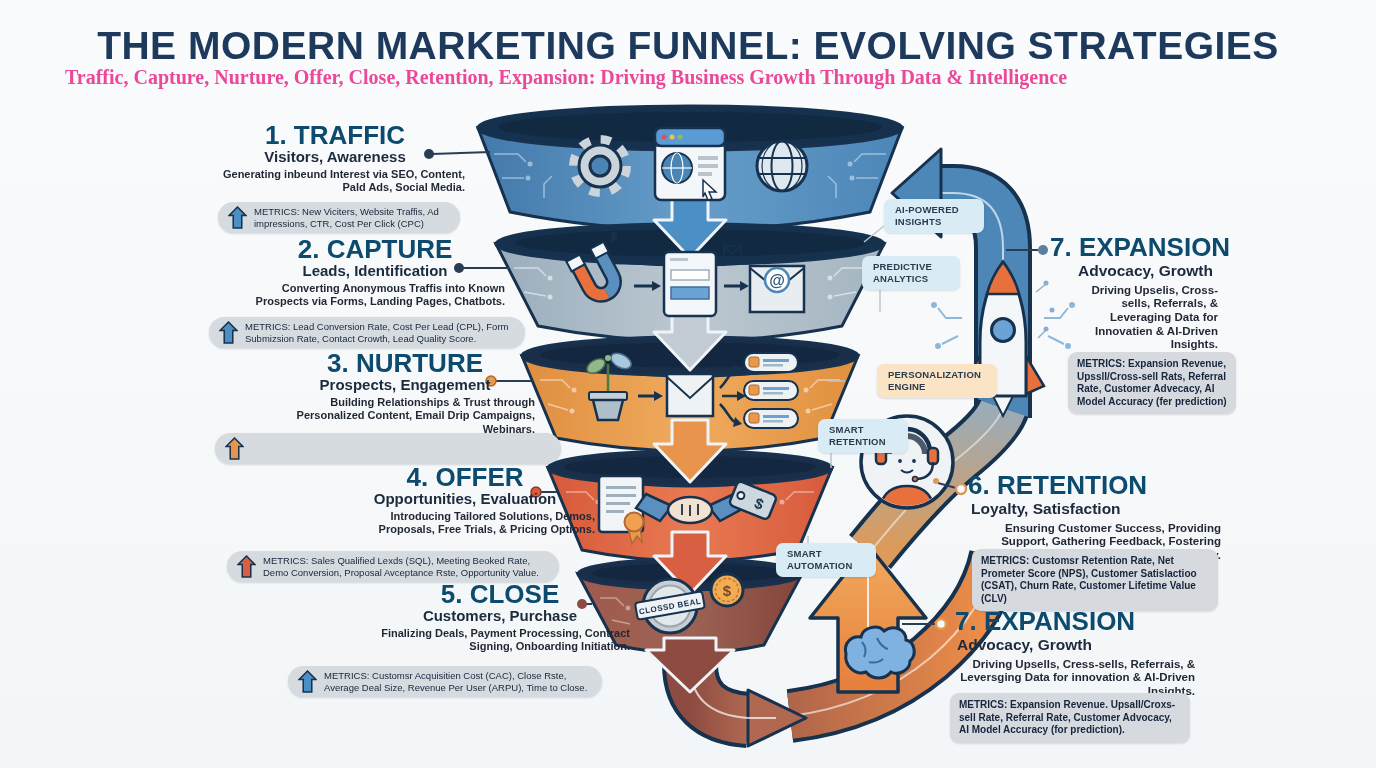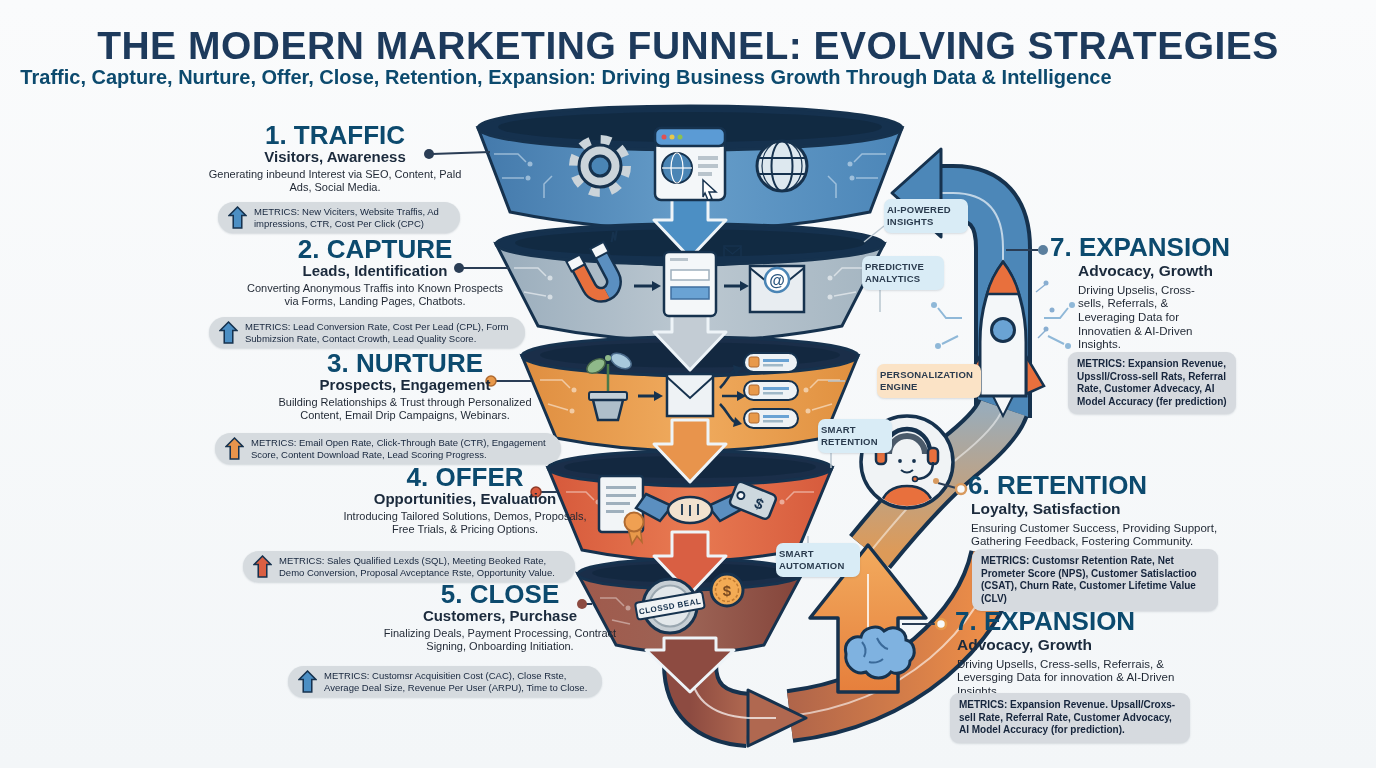"Traffic, Capture, Nurture, Offer, Close," .subtitle { color: #0c4a6e -> #ec4899; font-family: none -> Liberation Serif, serif }
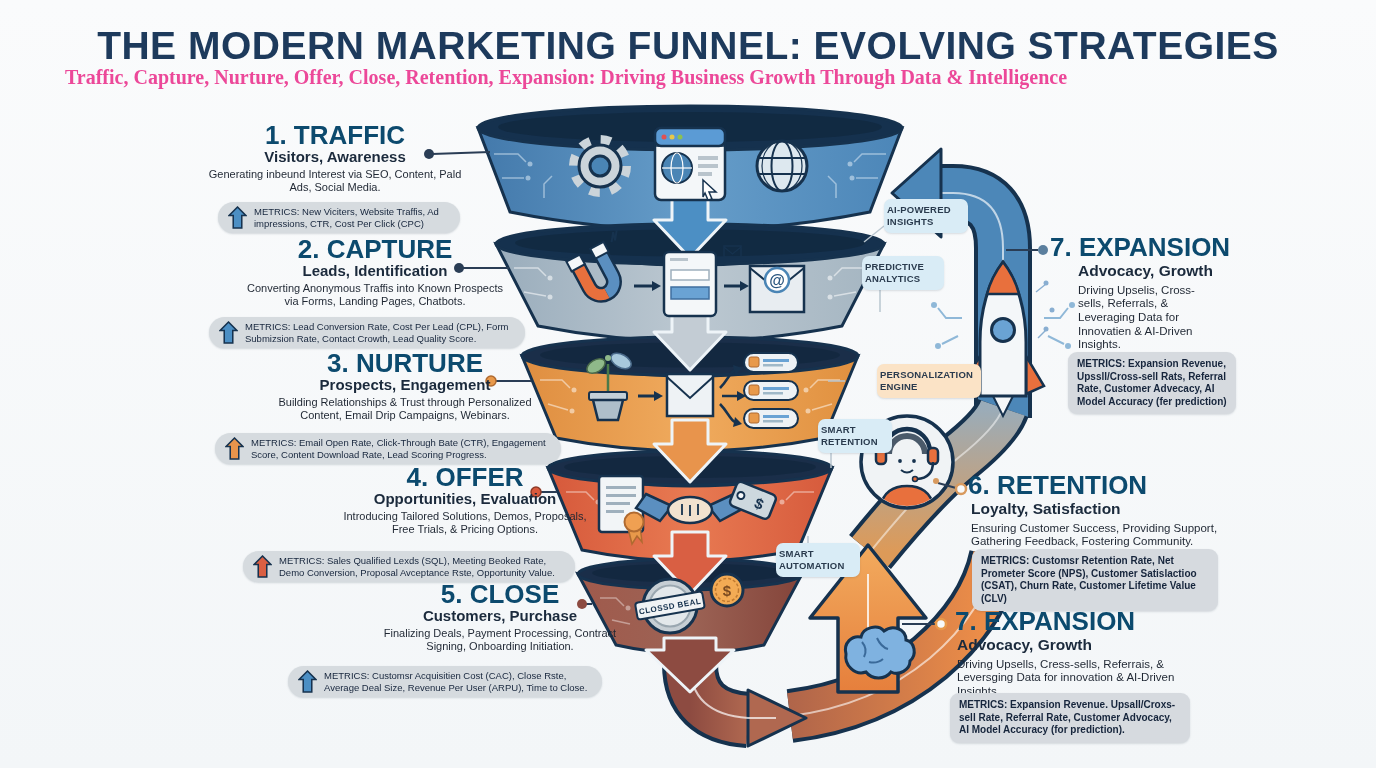"Generating inbeund Interest via SEO," .stage-desc { font-weight: normal -> bold; text-align: none -> right }
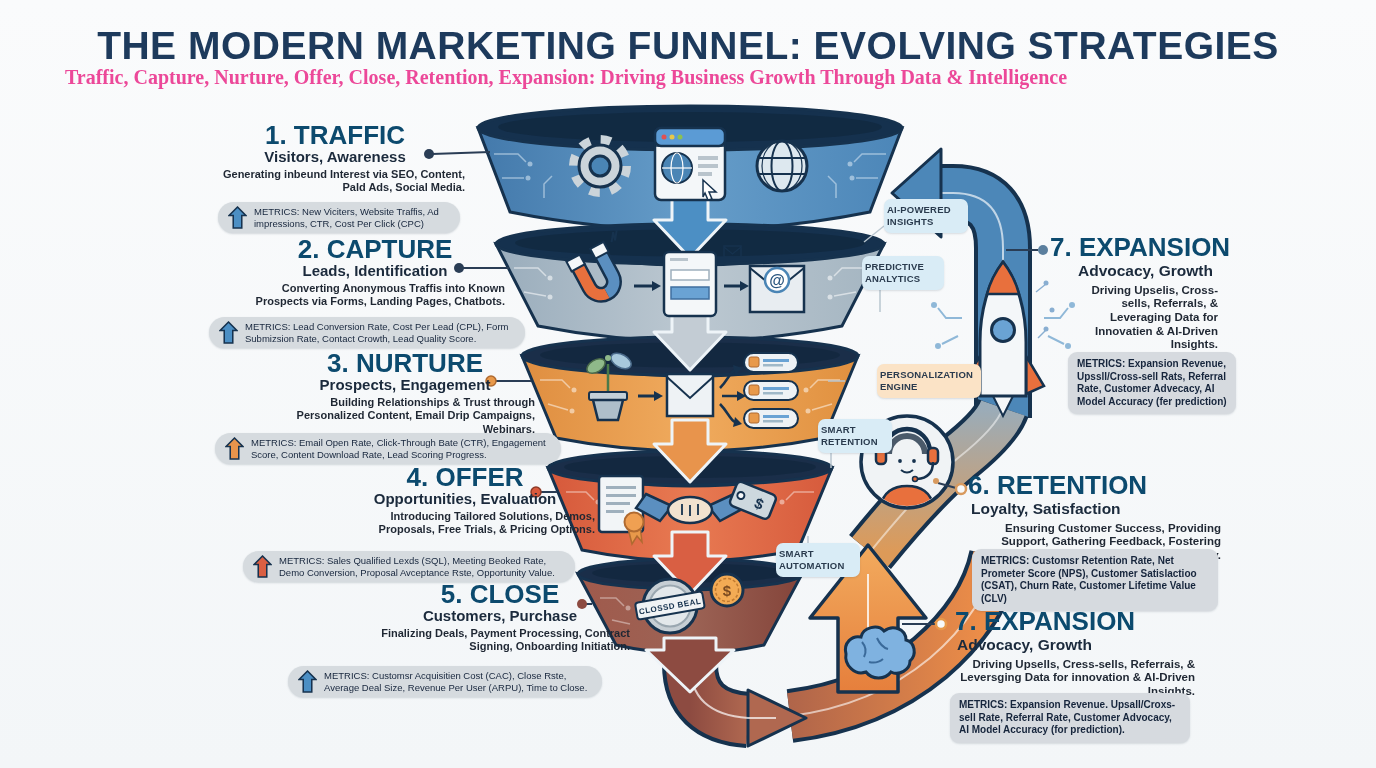"AI-POWERED INSIGHTS" .fpill { padding: 5px 3px -> 5px 11px }
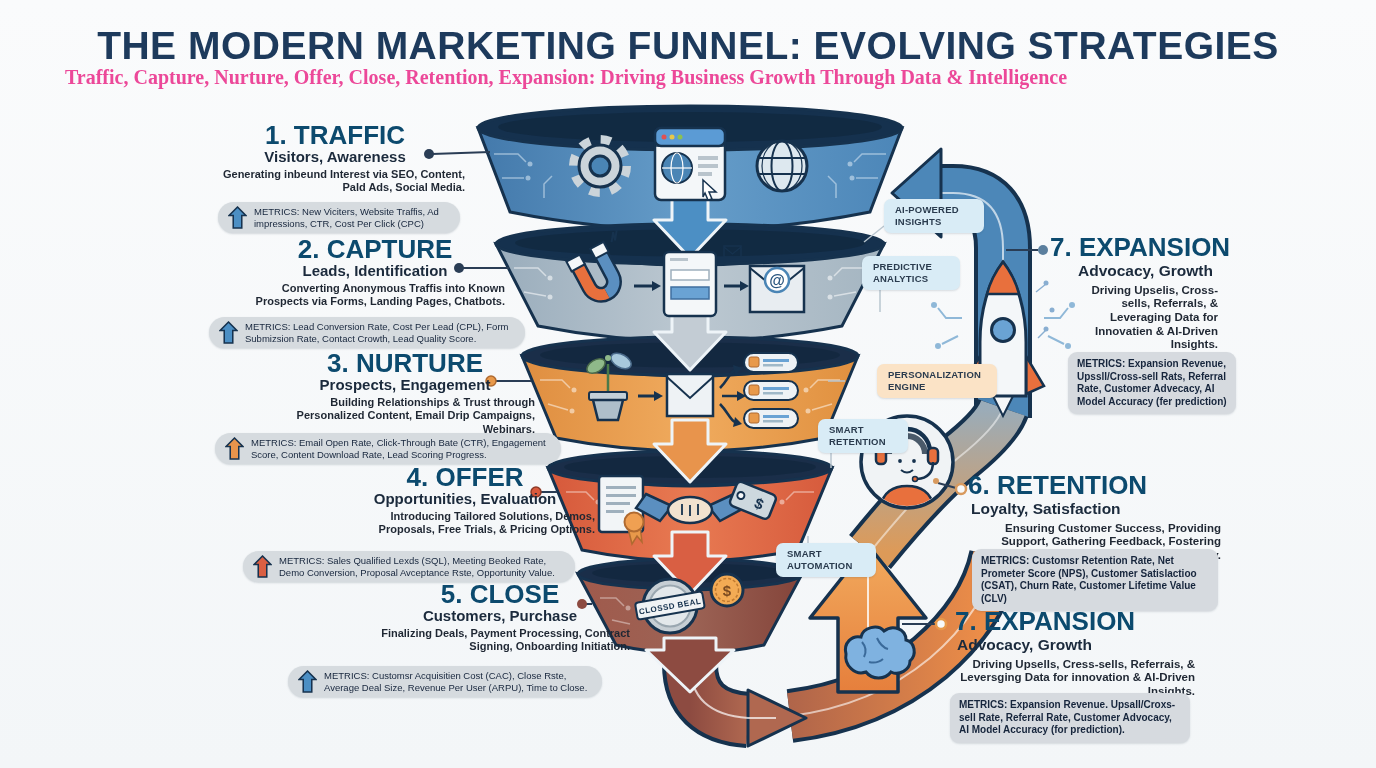"METRICS: Email Open Rate, Click-Through" div.m-text { html: <div>METRICS: Email Open Rate, Click-Through Bate (CTR), Engagement Score, Content Download Rate, Lead Scoring Progress.</div> -> none }
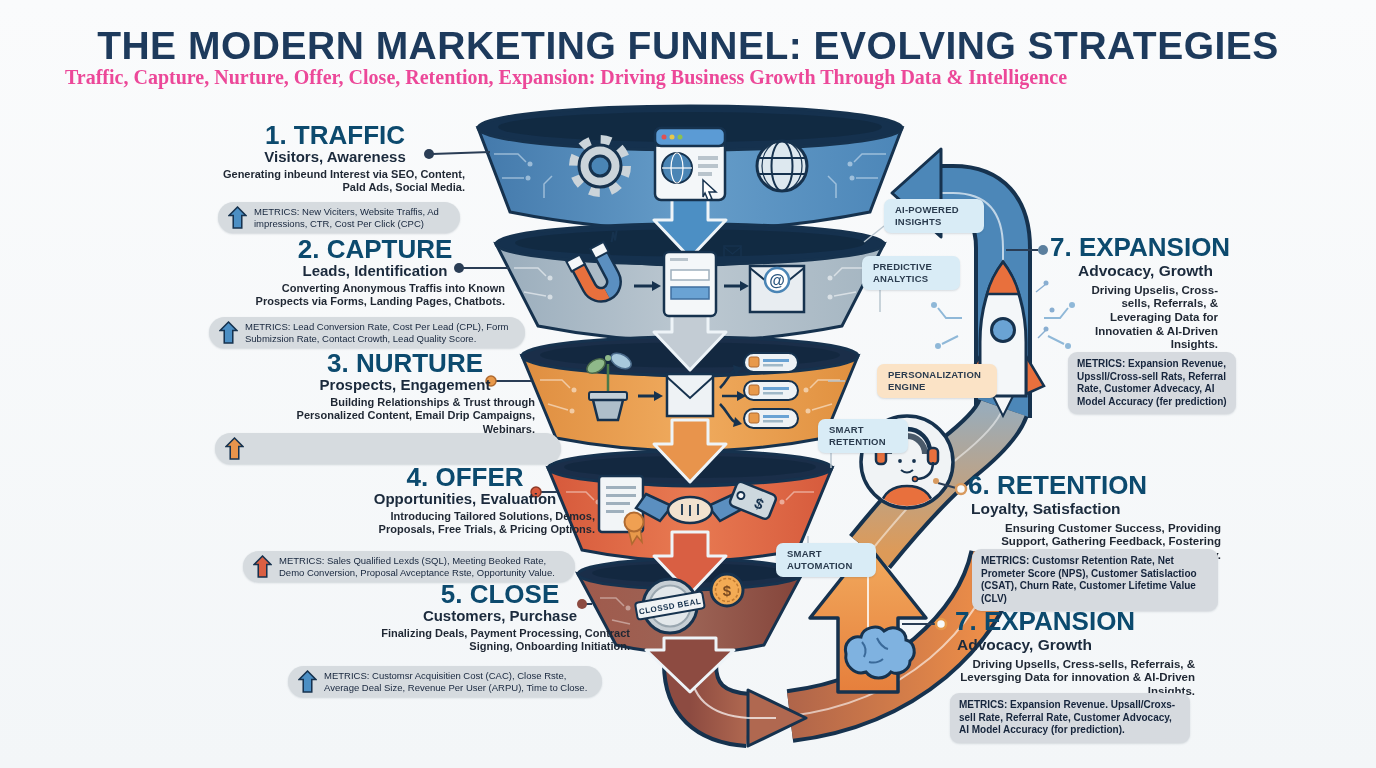"METRICS: Sales Qualified Lexds (SQL)," div.abs { margin-left: 16px -> none }
